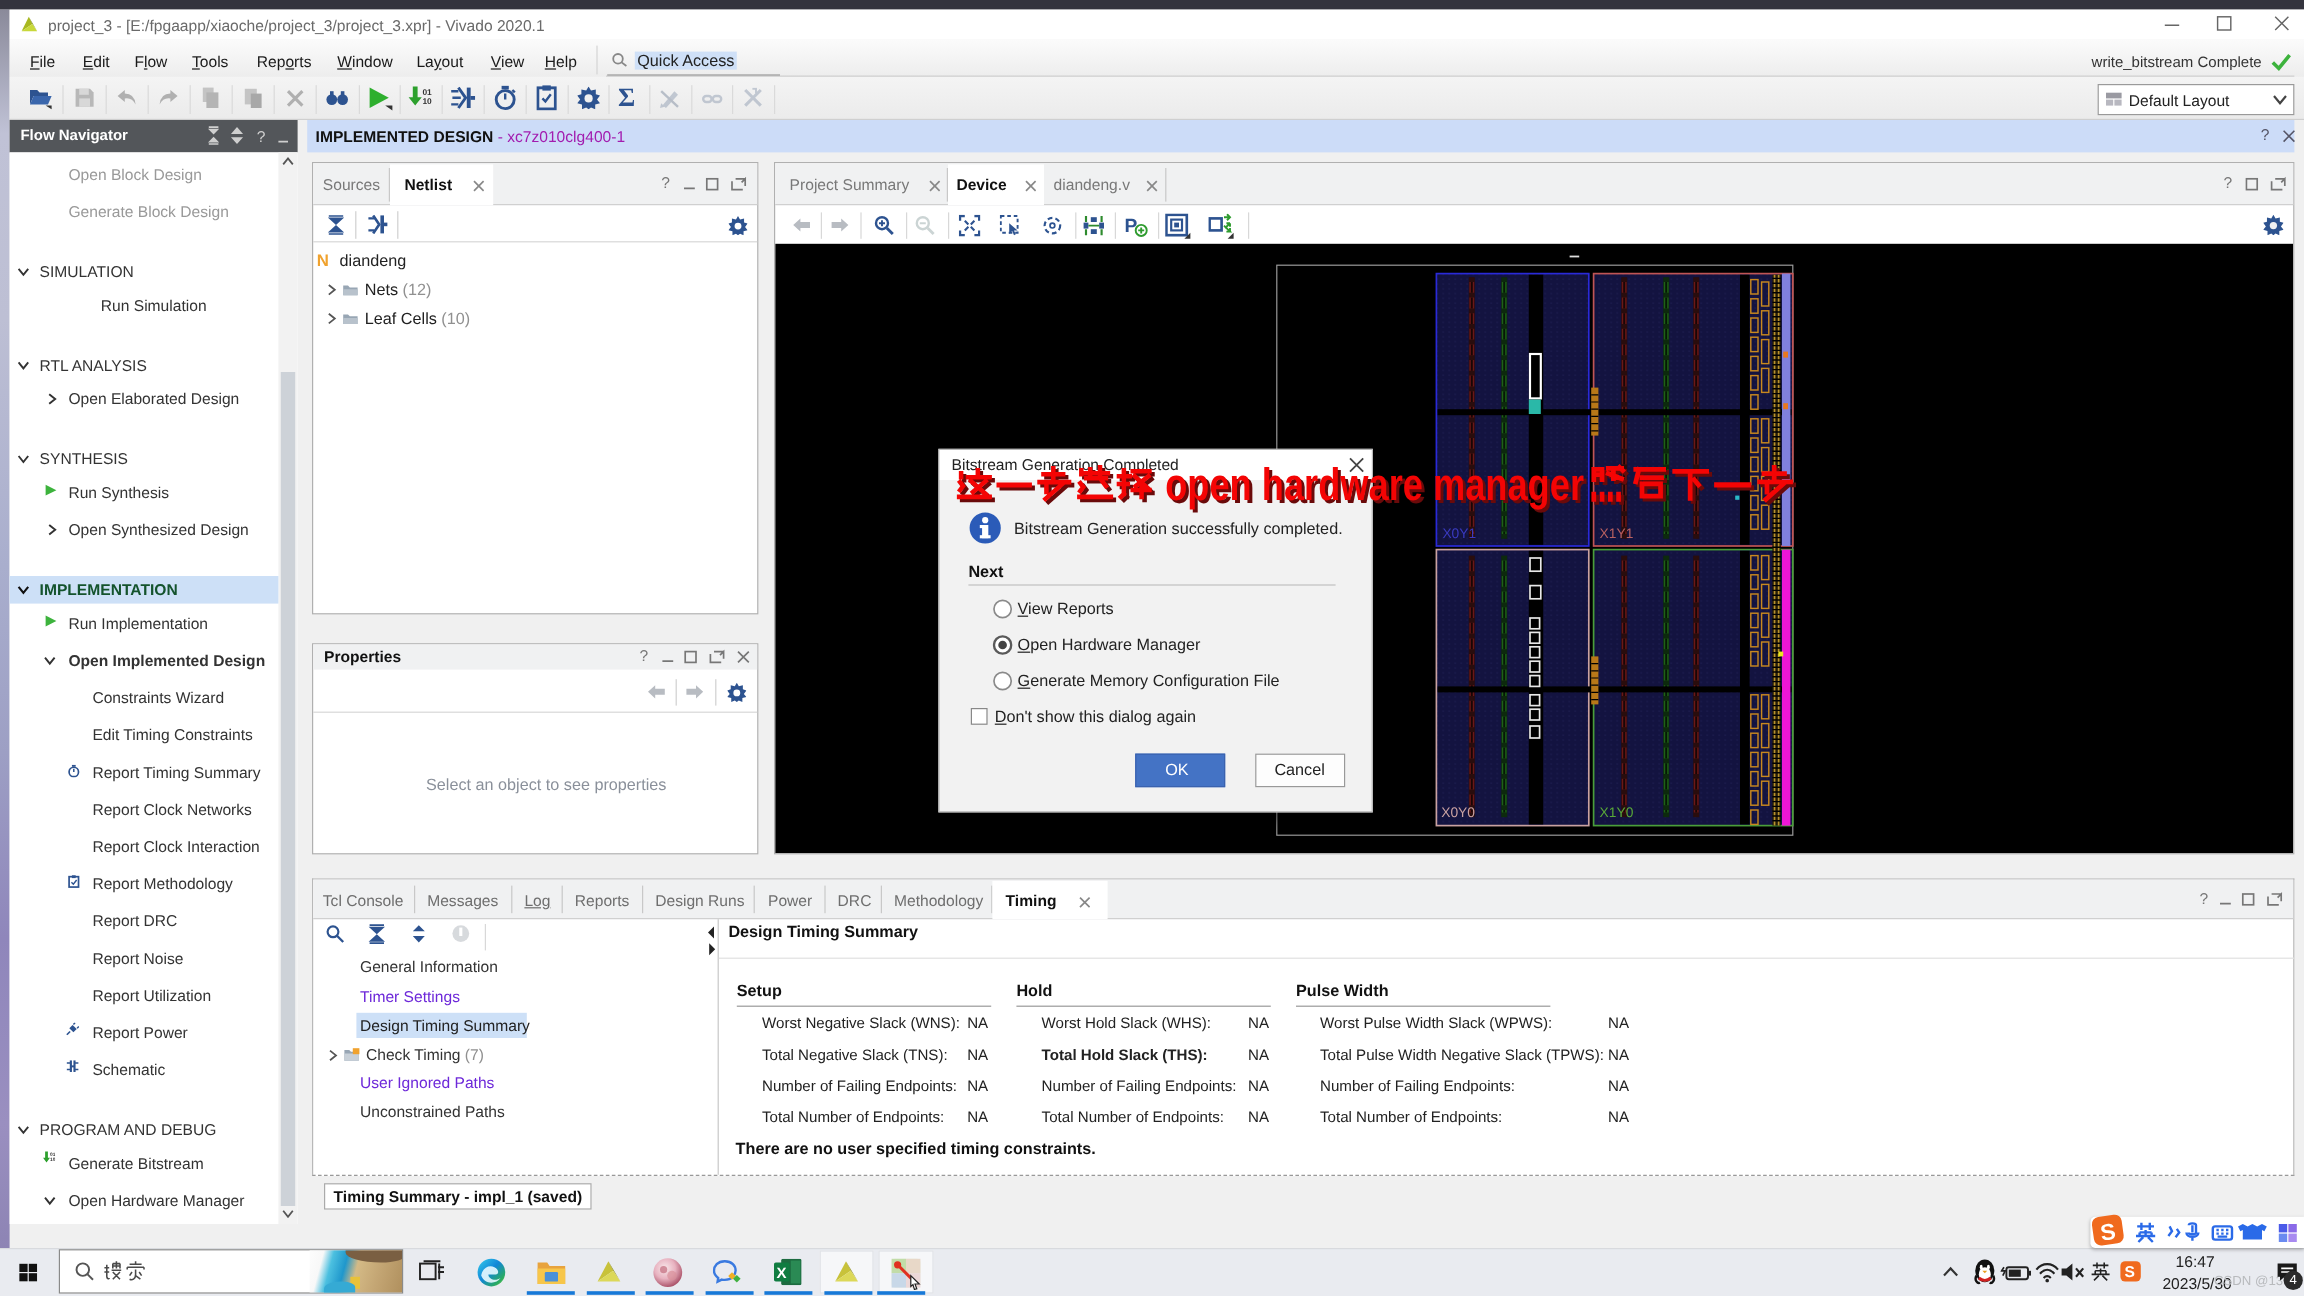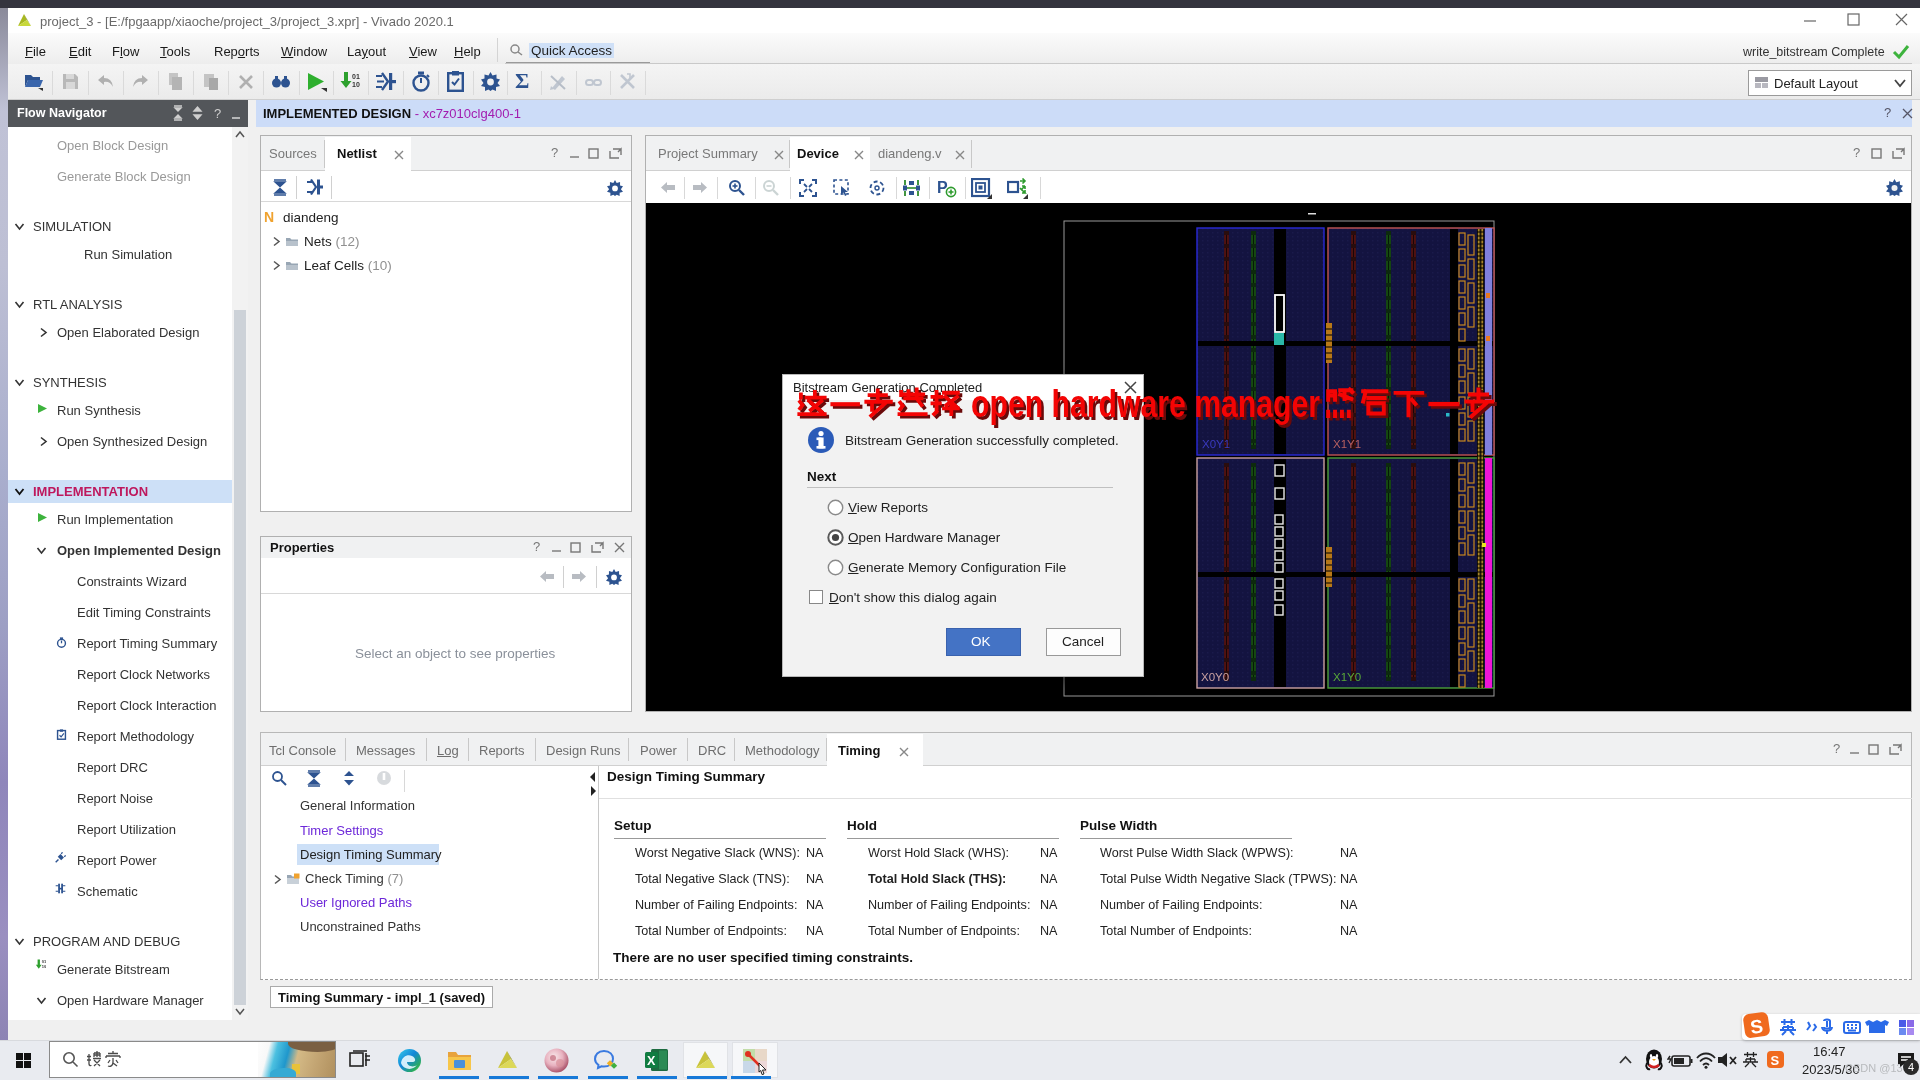"IMPLEMENTATION" div.fn { color: #be185d -> #14532d }
